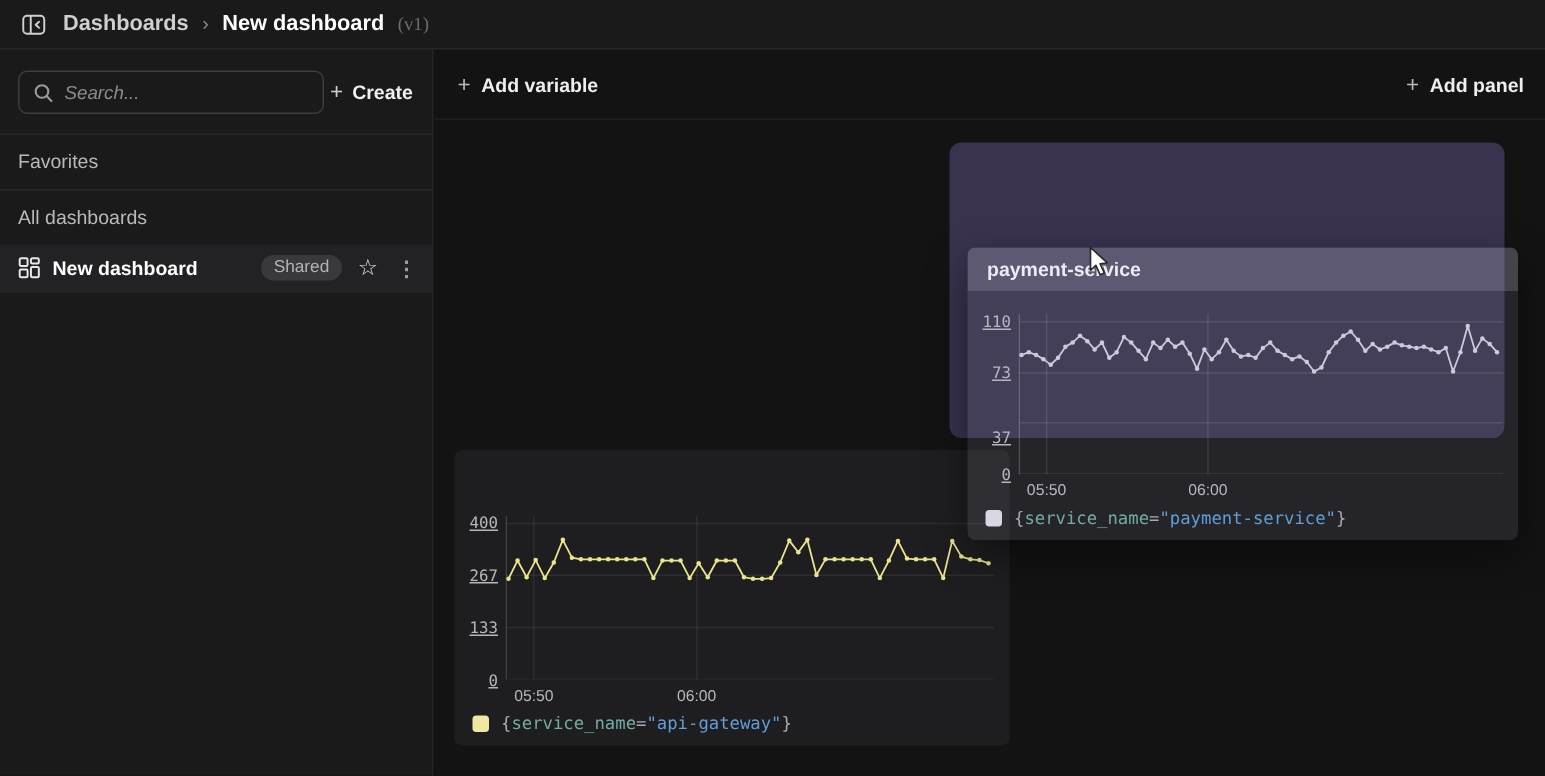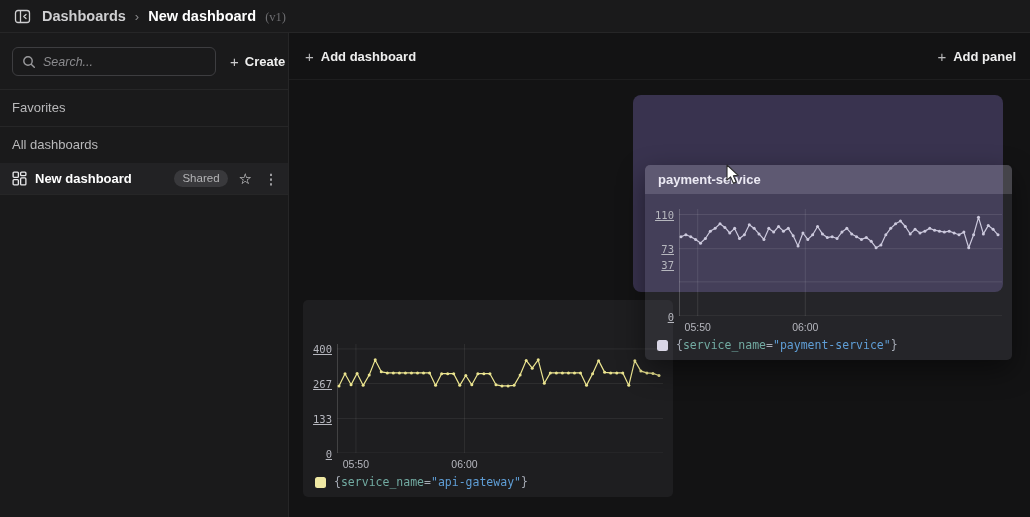"Search..." .search-row { gap: 10px -> none }
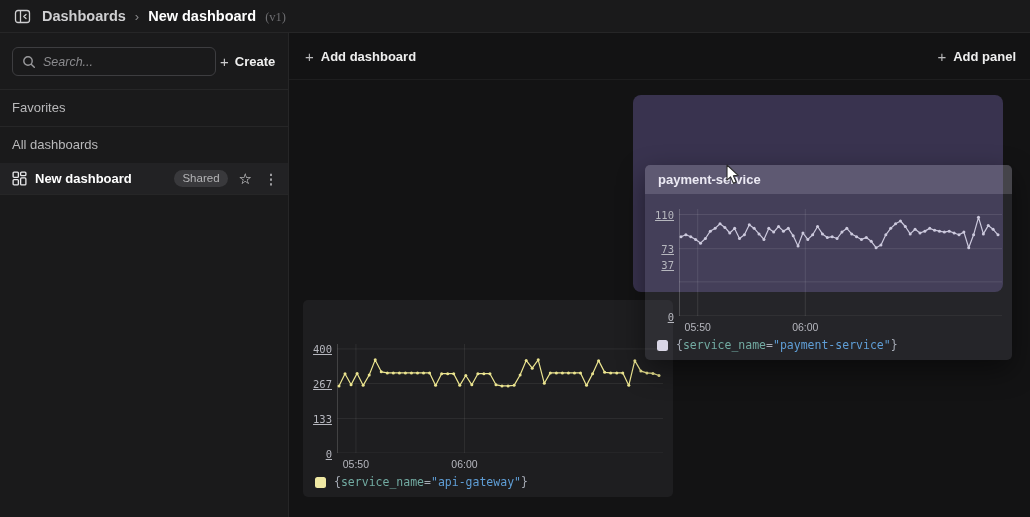"Add dashboard" span { text: dashboard -> variable }
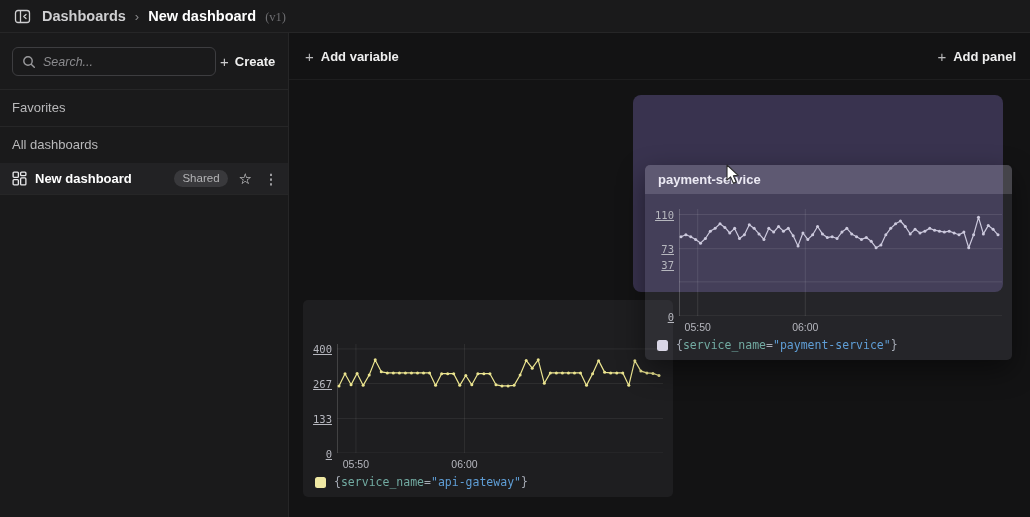"37" div.ytick { top: 51px -> 78px }
